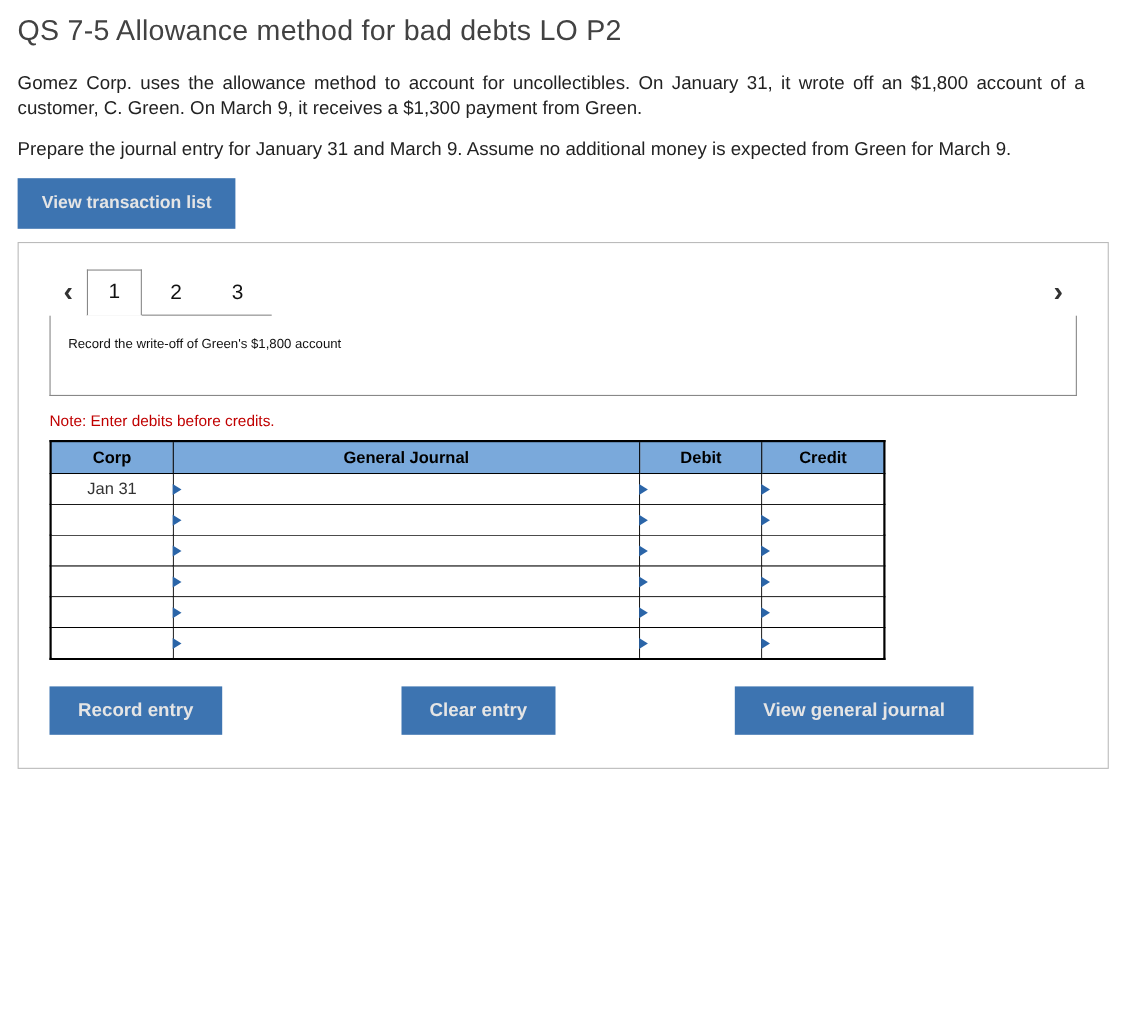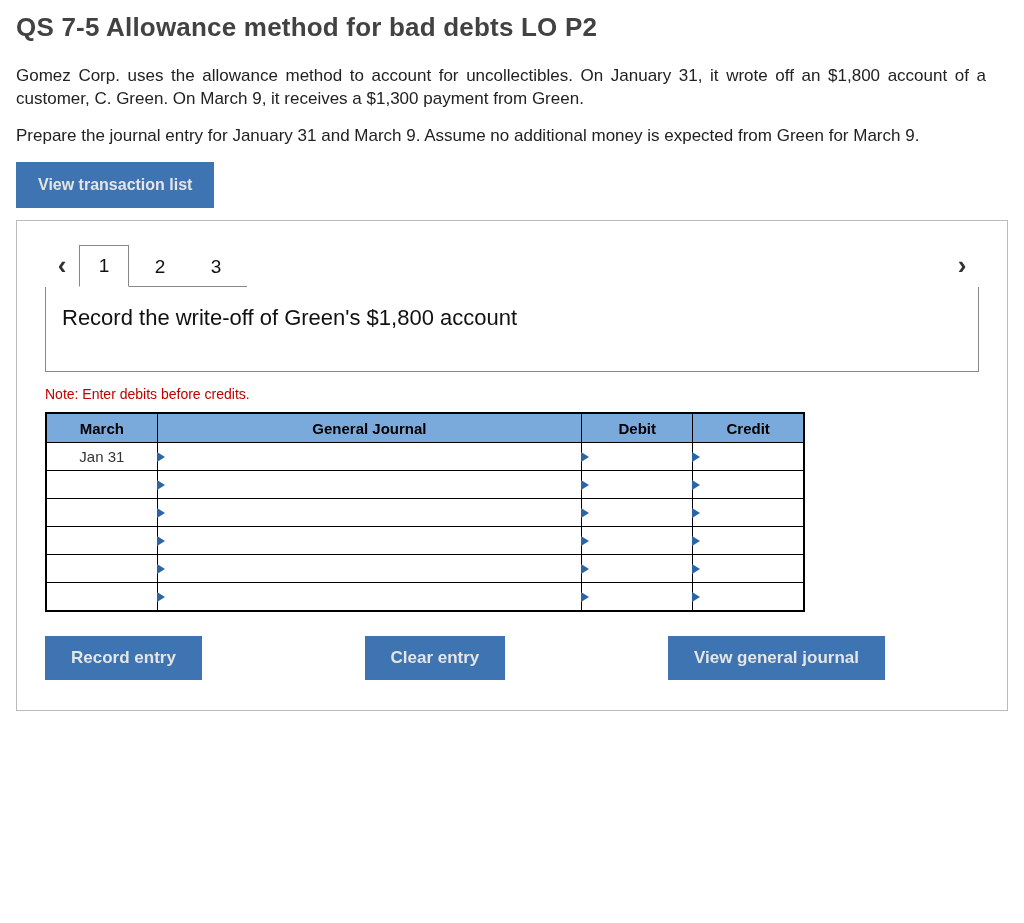"QS 7-5 Allowance method for" h1 { font-weight: bold -> normal }
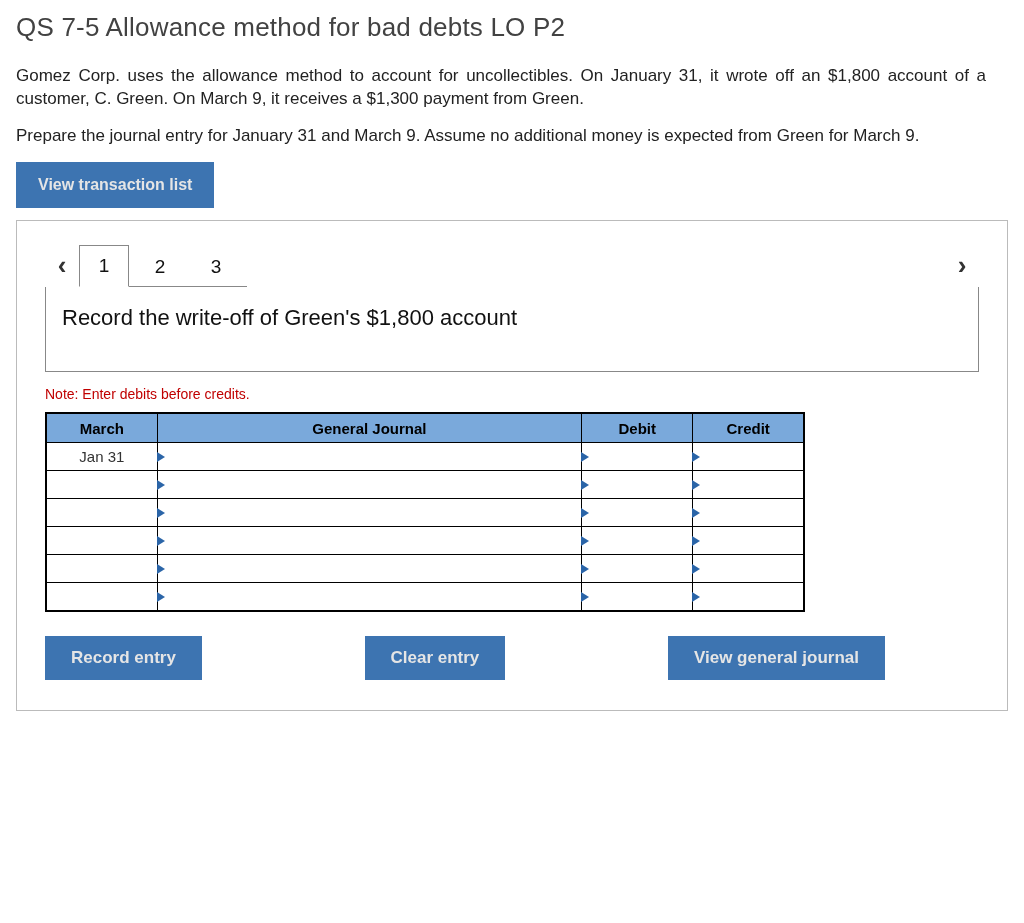"Record the write-off of Green's" .instruction-box { font-size: 22px -> 12px }
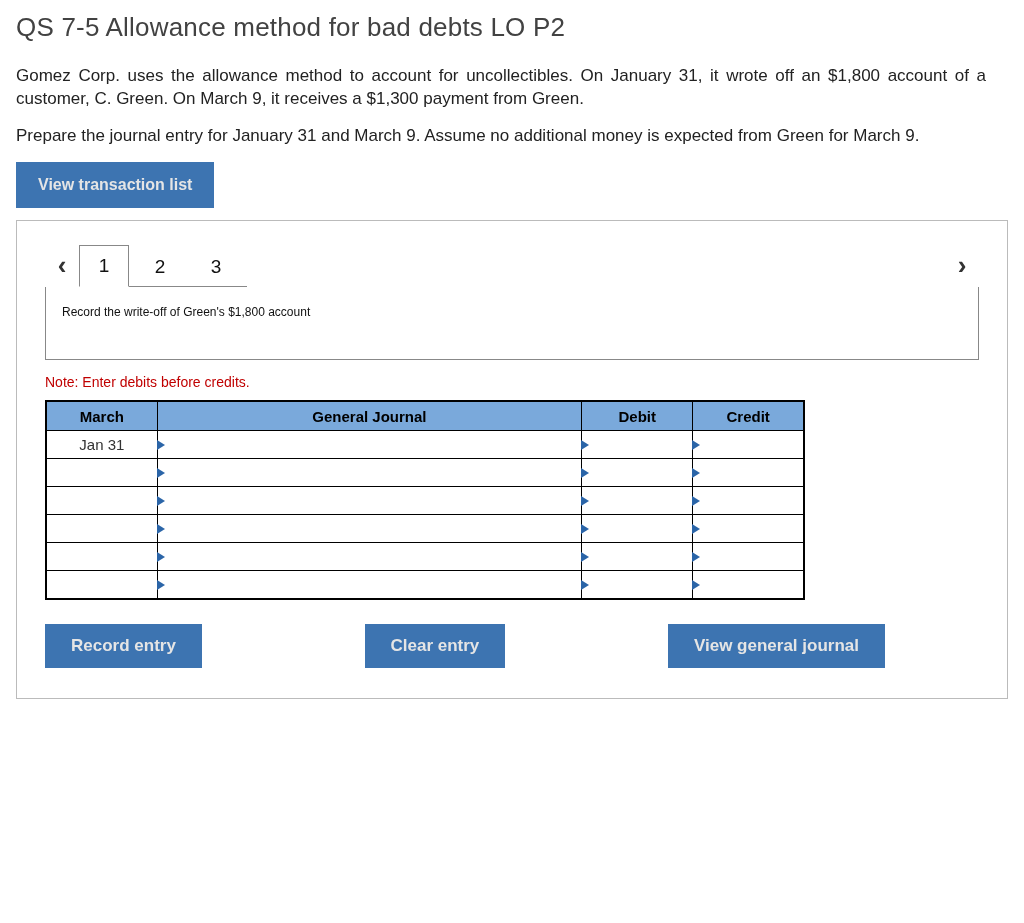"March" th.col-date { text: March -> Corp }
